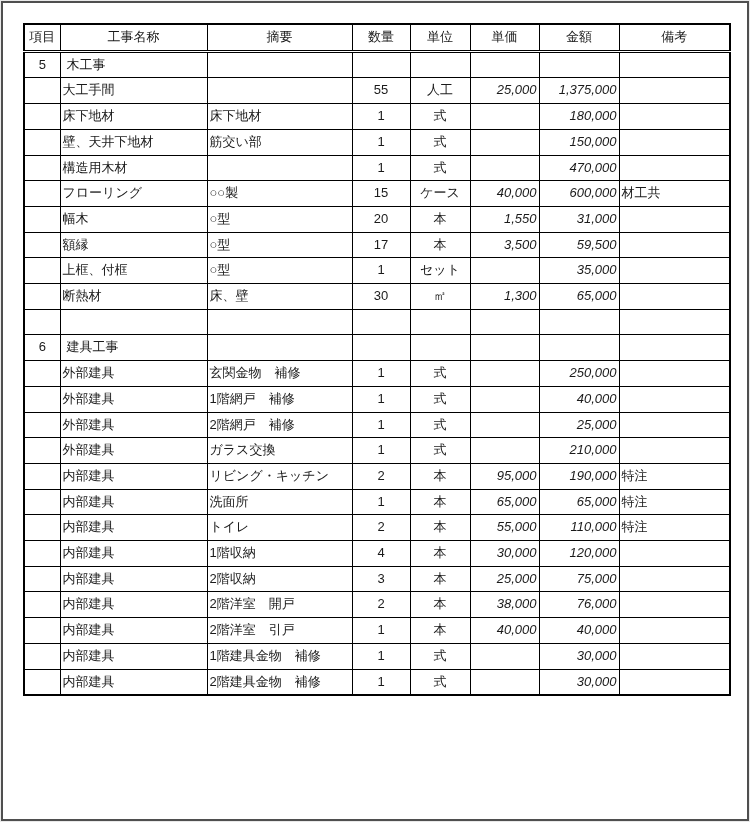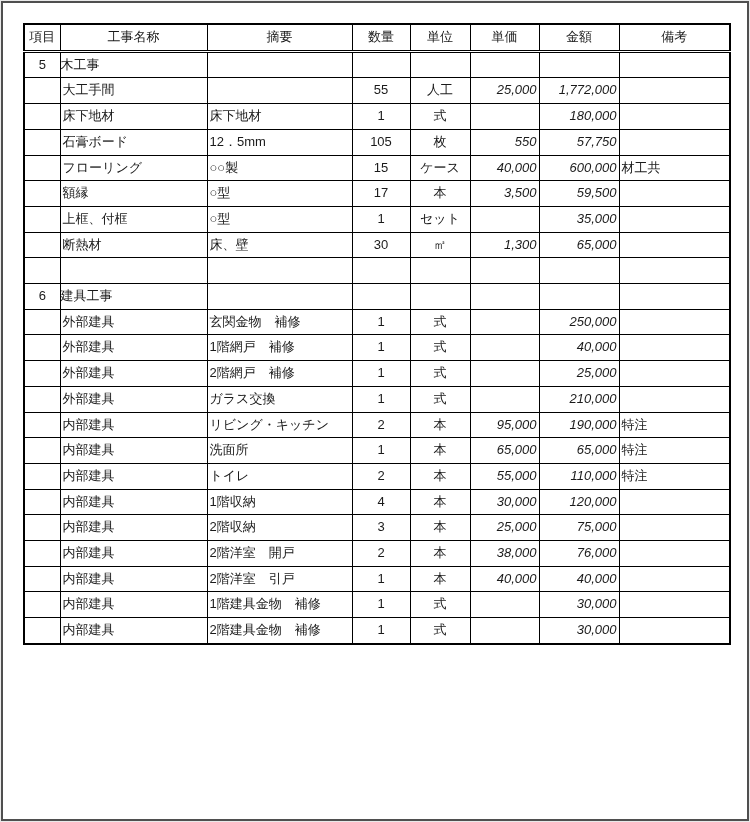"木工事" td.cell-name.sect { padding-left: 0 -> 6px }
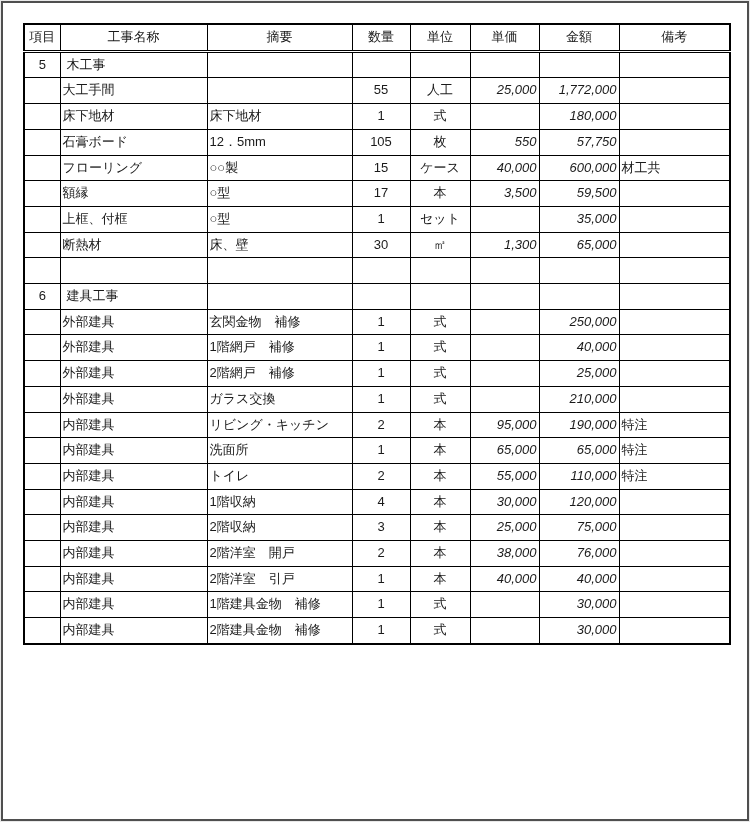"1,772,000" td.al-r { text: 1,772,000 -> 1,375,000 }
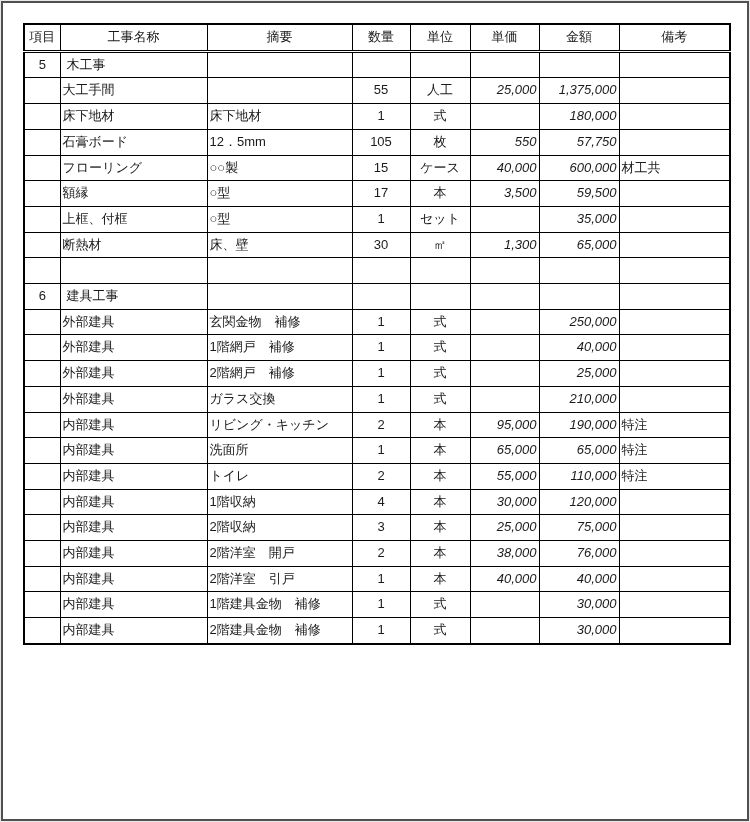"壁、天井下地材" tr { html: none -> <tr> <td></td> <td>壁、天井下地材</td> <td>筋交い部</td> <td>1</td> <td>式</td> <td></td> <td>150,000</td> <td></td> </tr> }
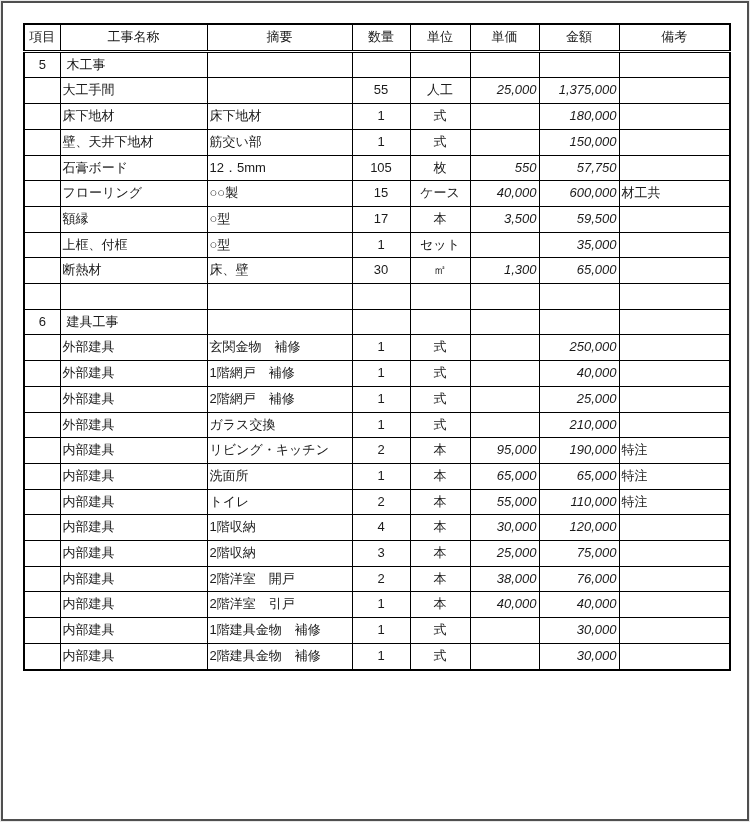"構造用木材" tr { html: none -> <tr> <td></td> <td>構造用木材</td> <td></td> <td>1</td> <td>式</td> <td></td> <td>470,000</td> <td></td> </tr> }
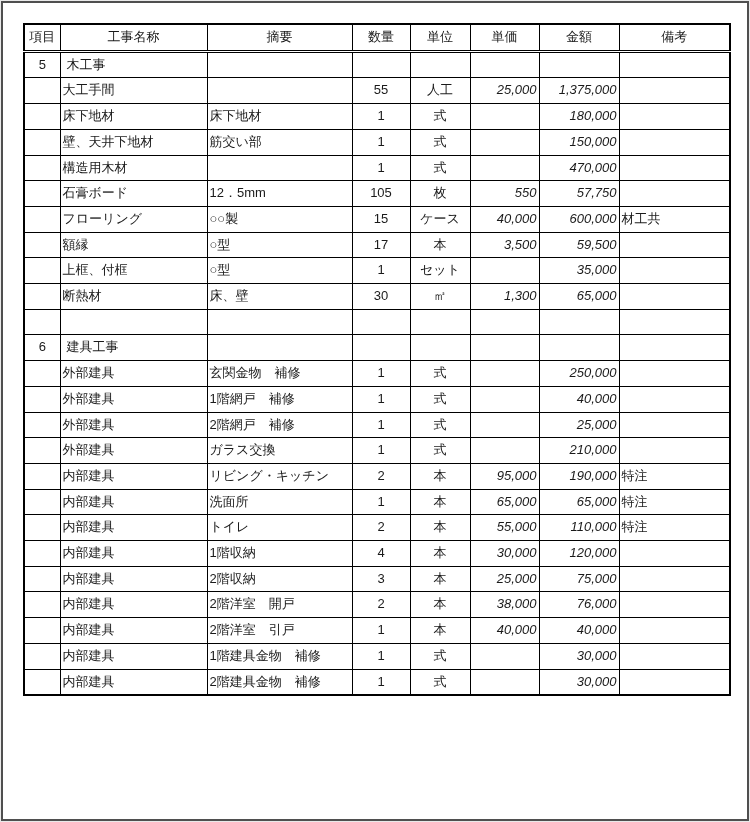"石膏ボード" tr { html: <tr> <td></td> <td>石膏ボード</td> <td>12．5mm</td> <td>105</td> <td>枚</td> <td>550</td> <td>57,750</td> <td></td> </tr> -> none }
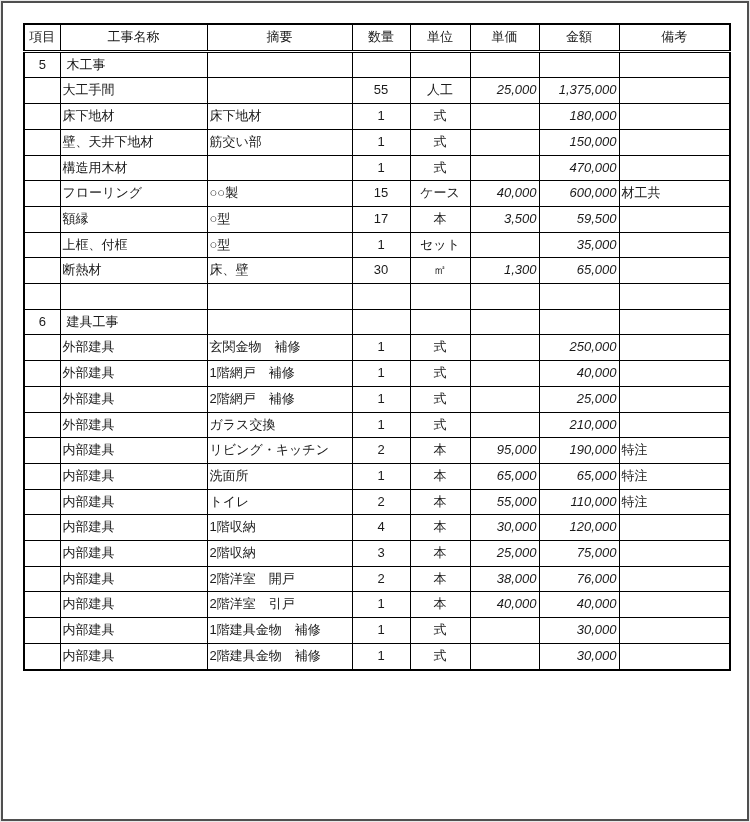"幅木" tr { html: none -> <tr> <td></td> <td>幅木</td> <td>○型</td> <td>20</td> <td>本</td> <td>1,550</td> <td>31,000</td> <td></td> </tr> }
